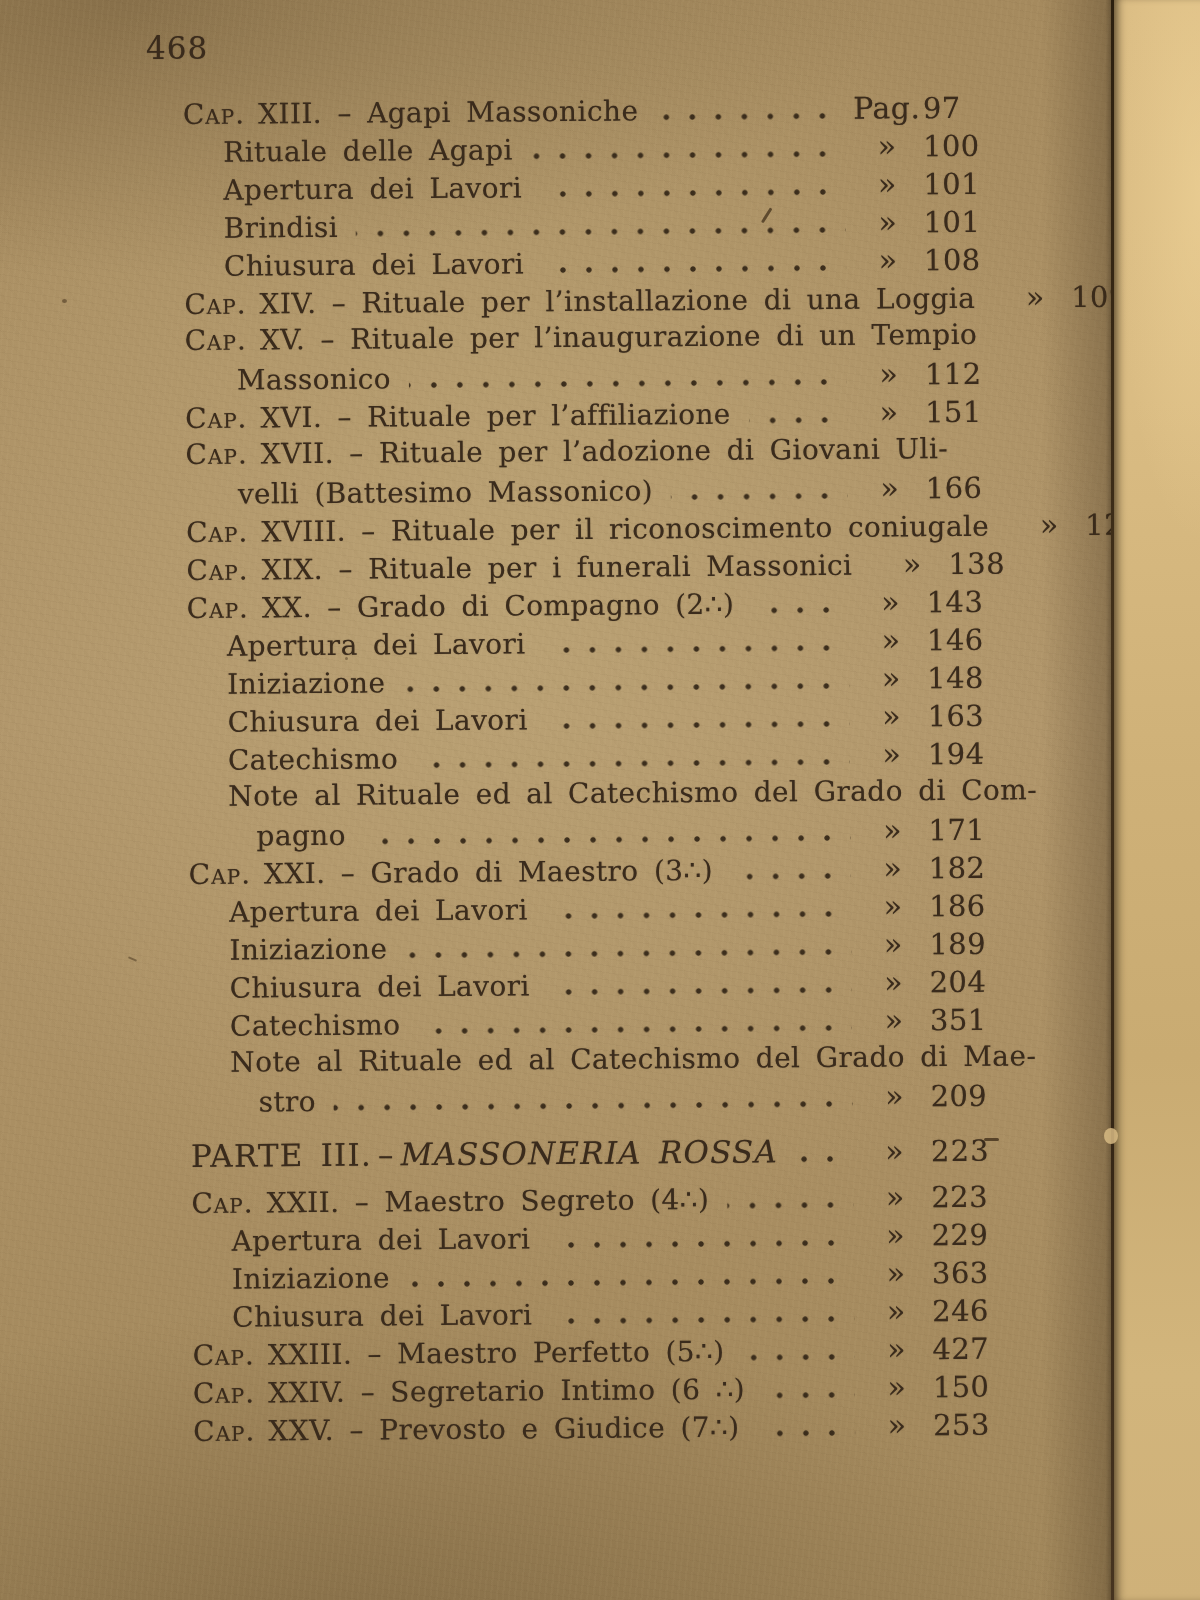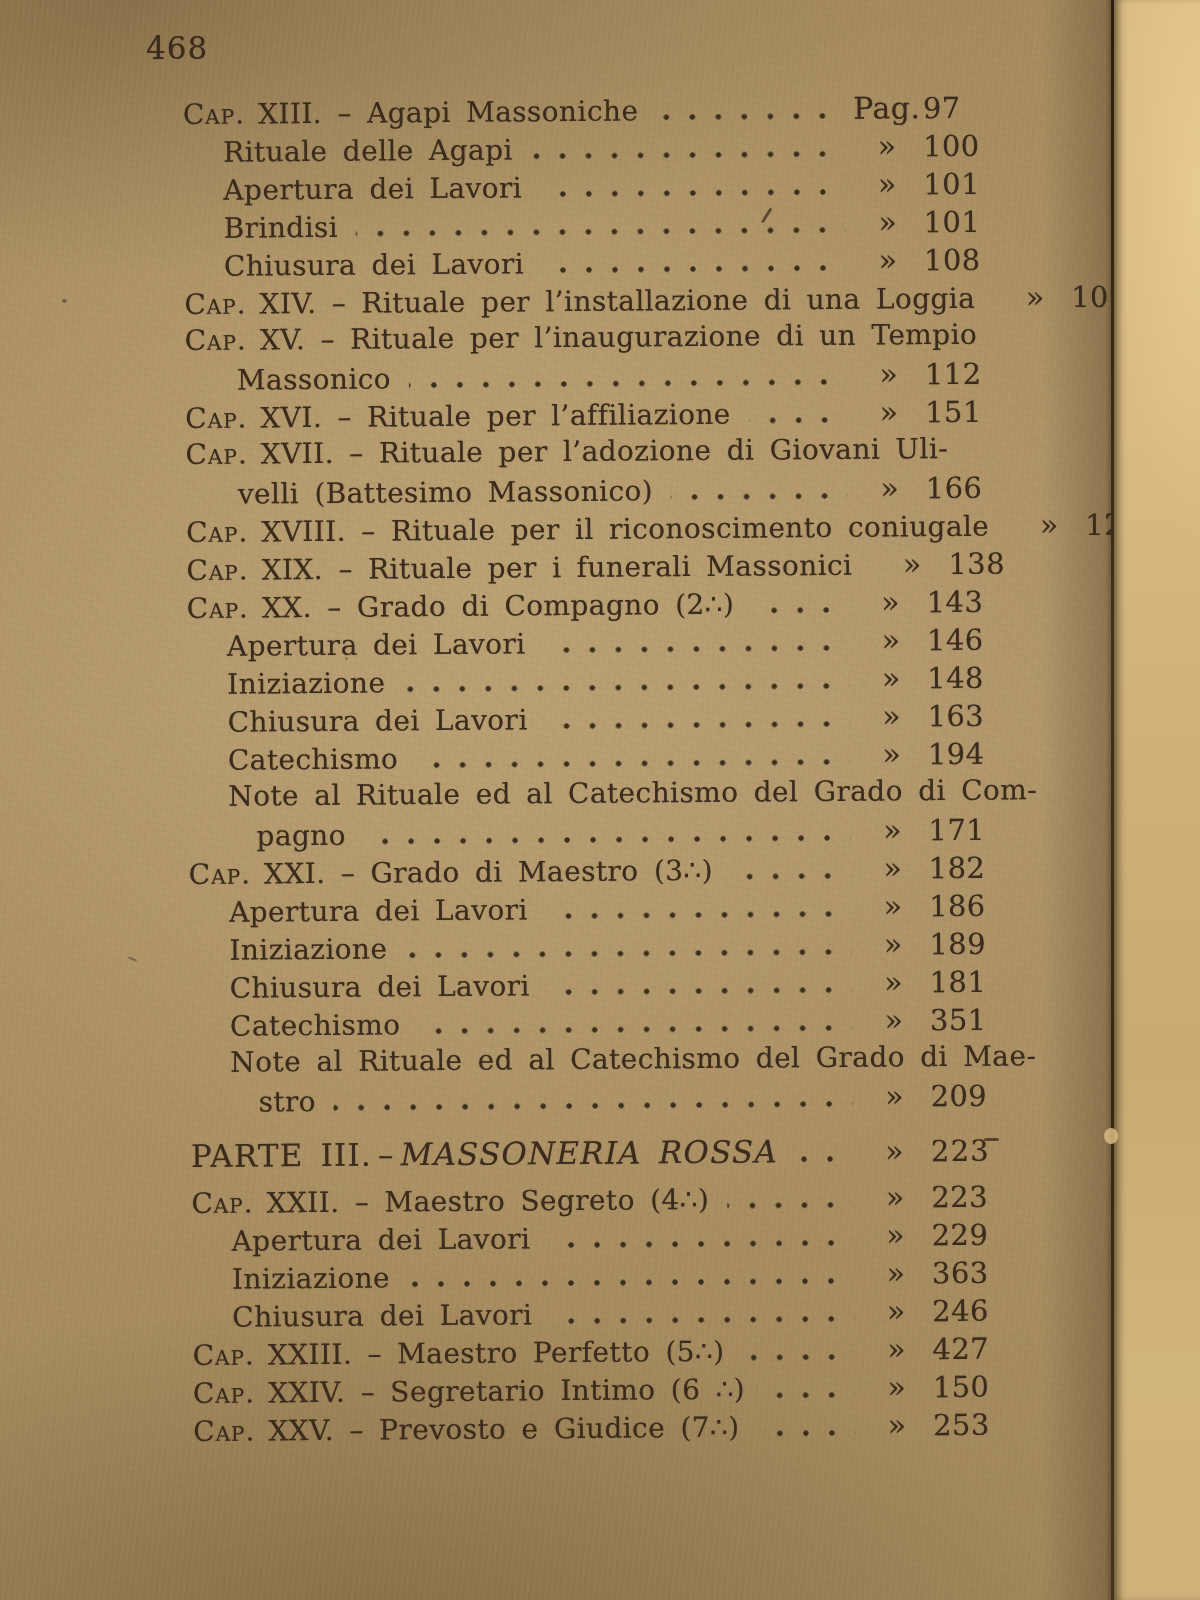"181" span.pg { text: 181 -> 204 }
